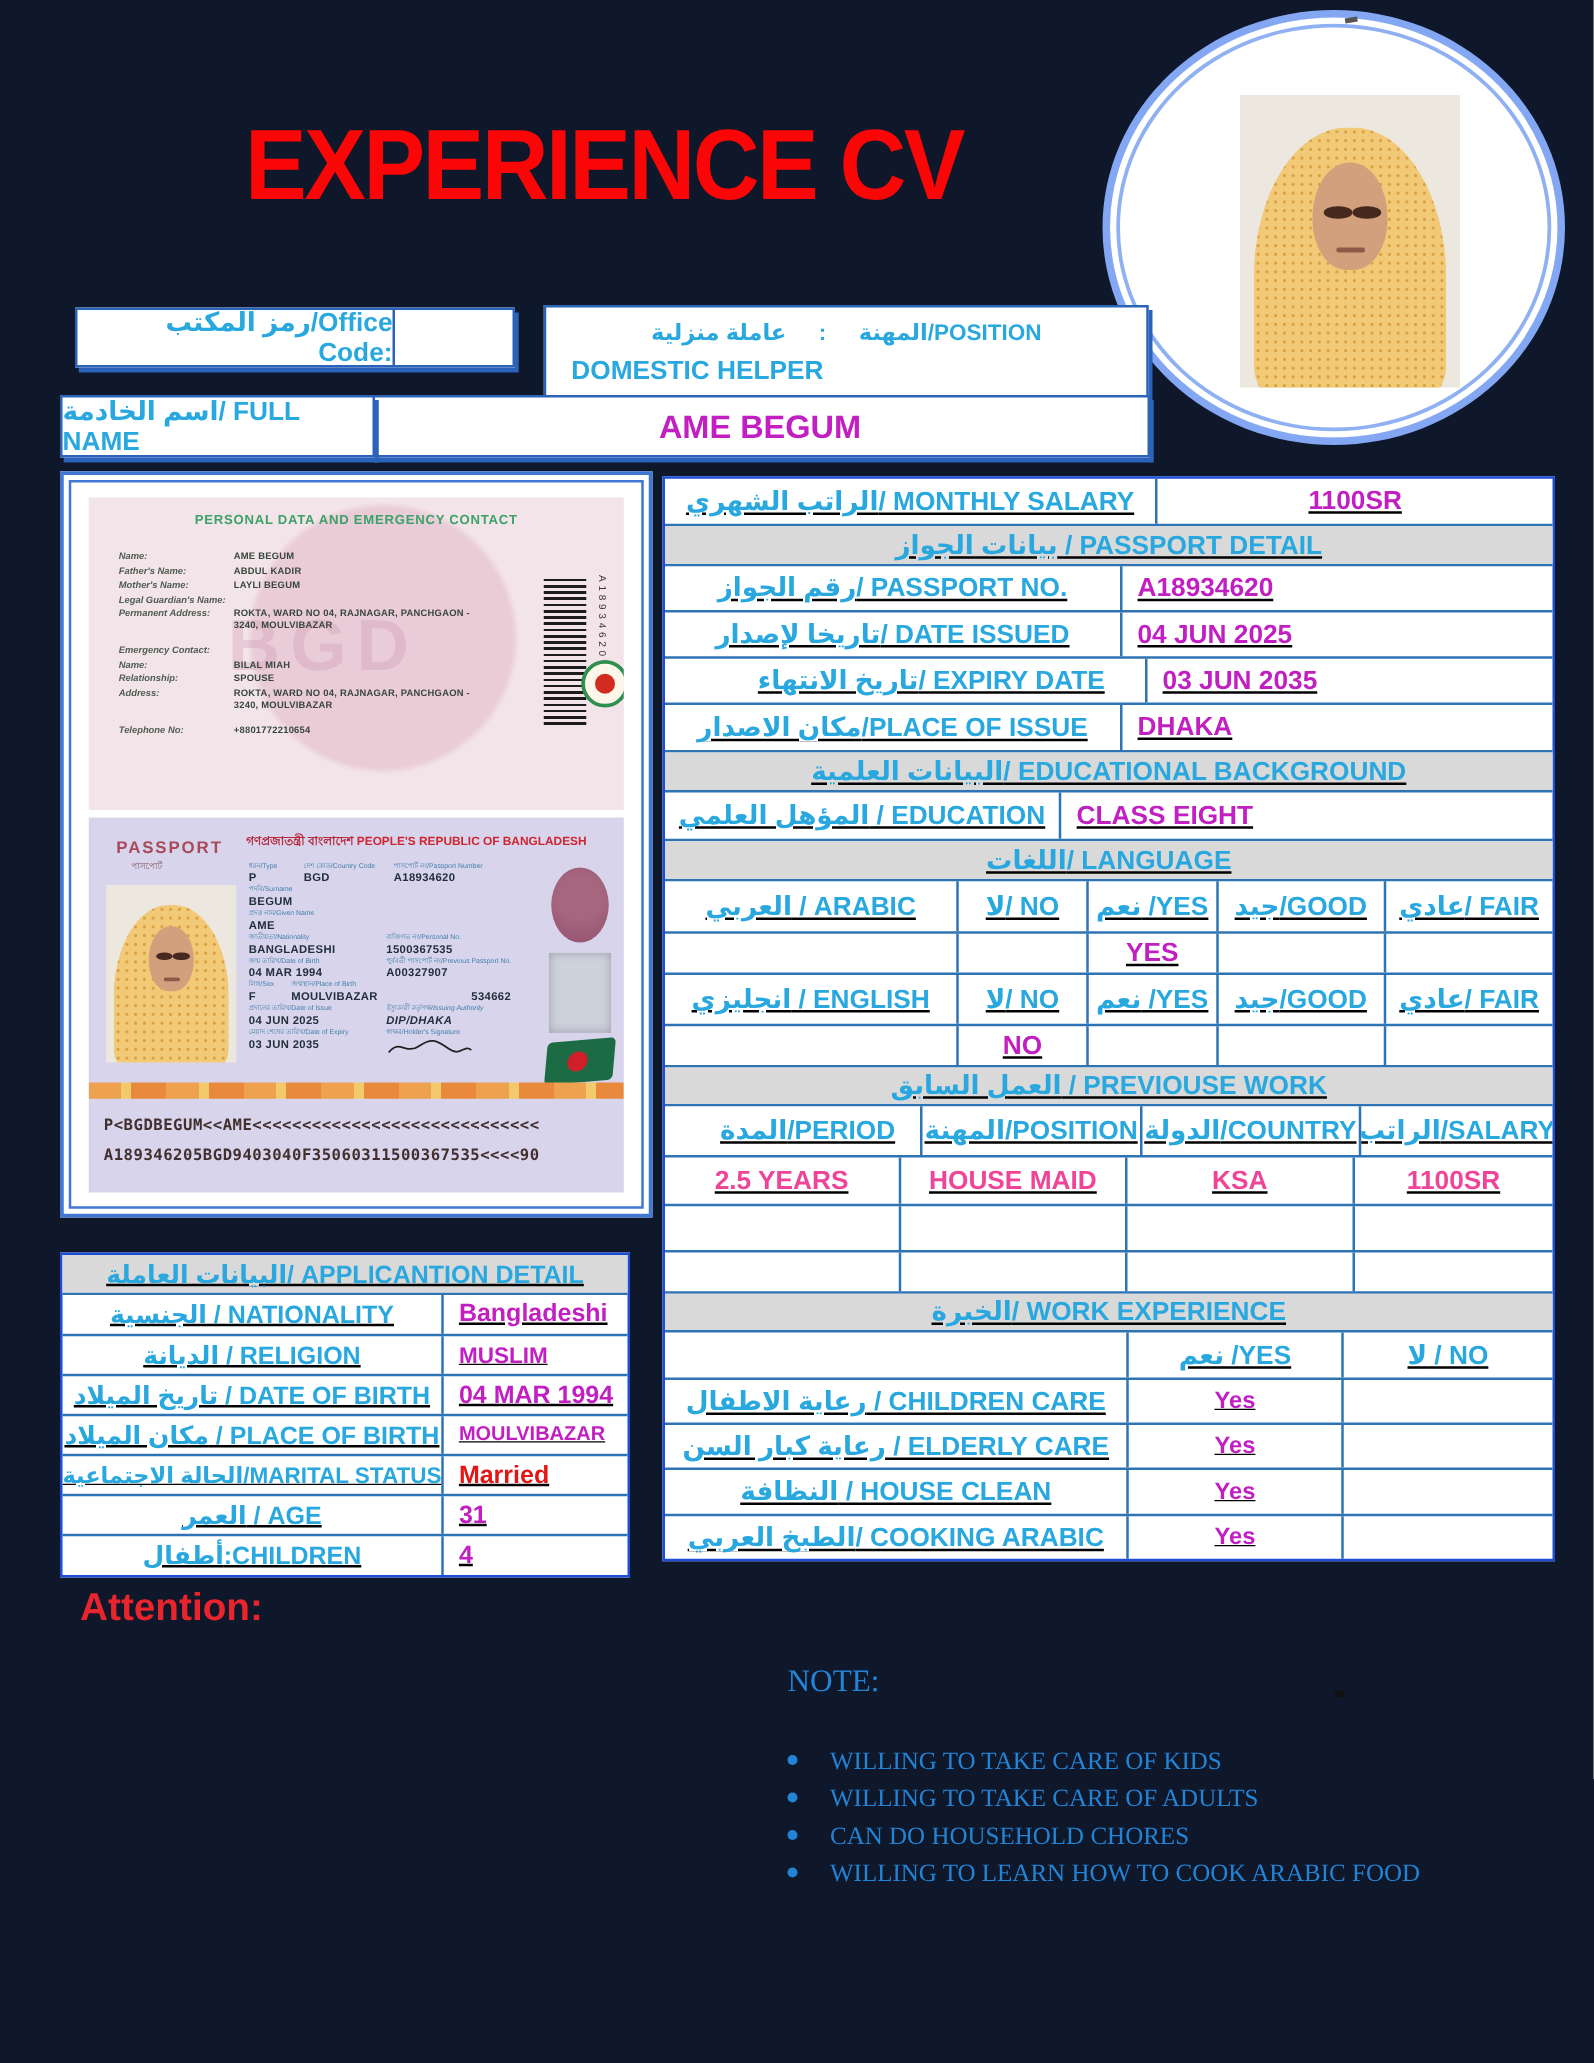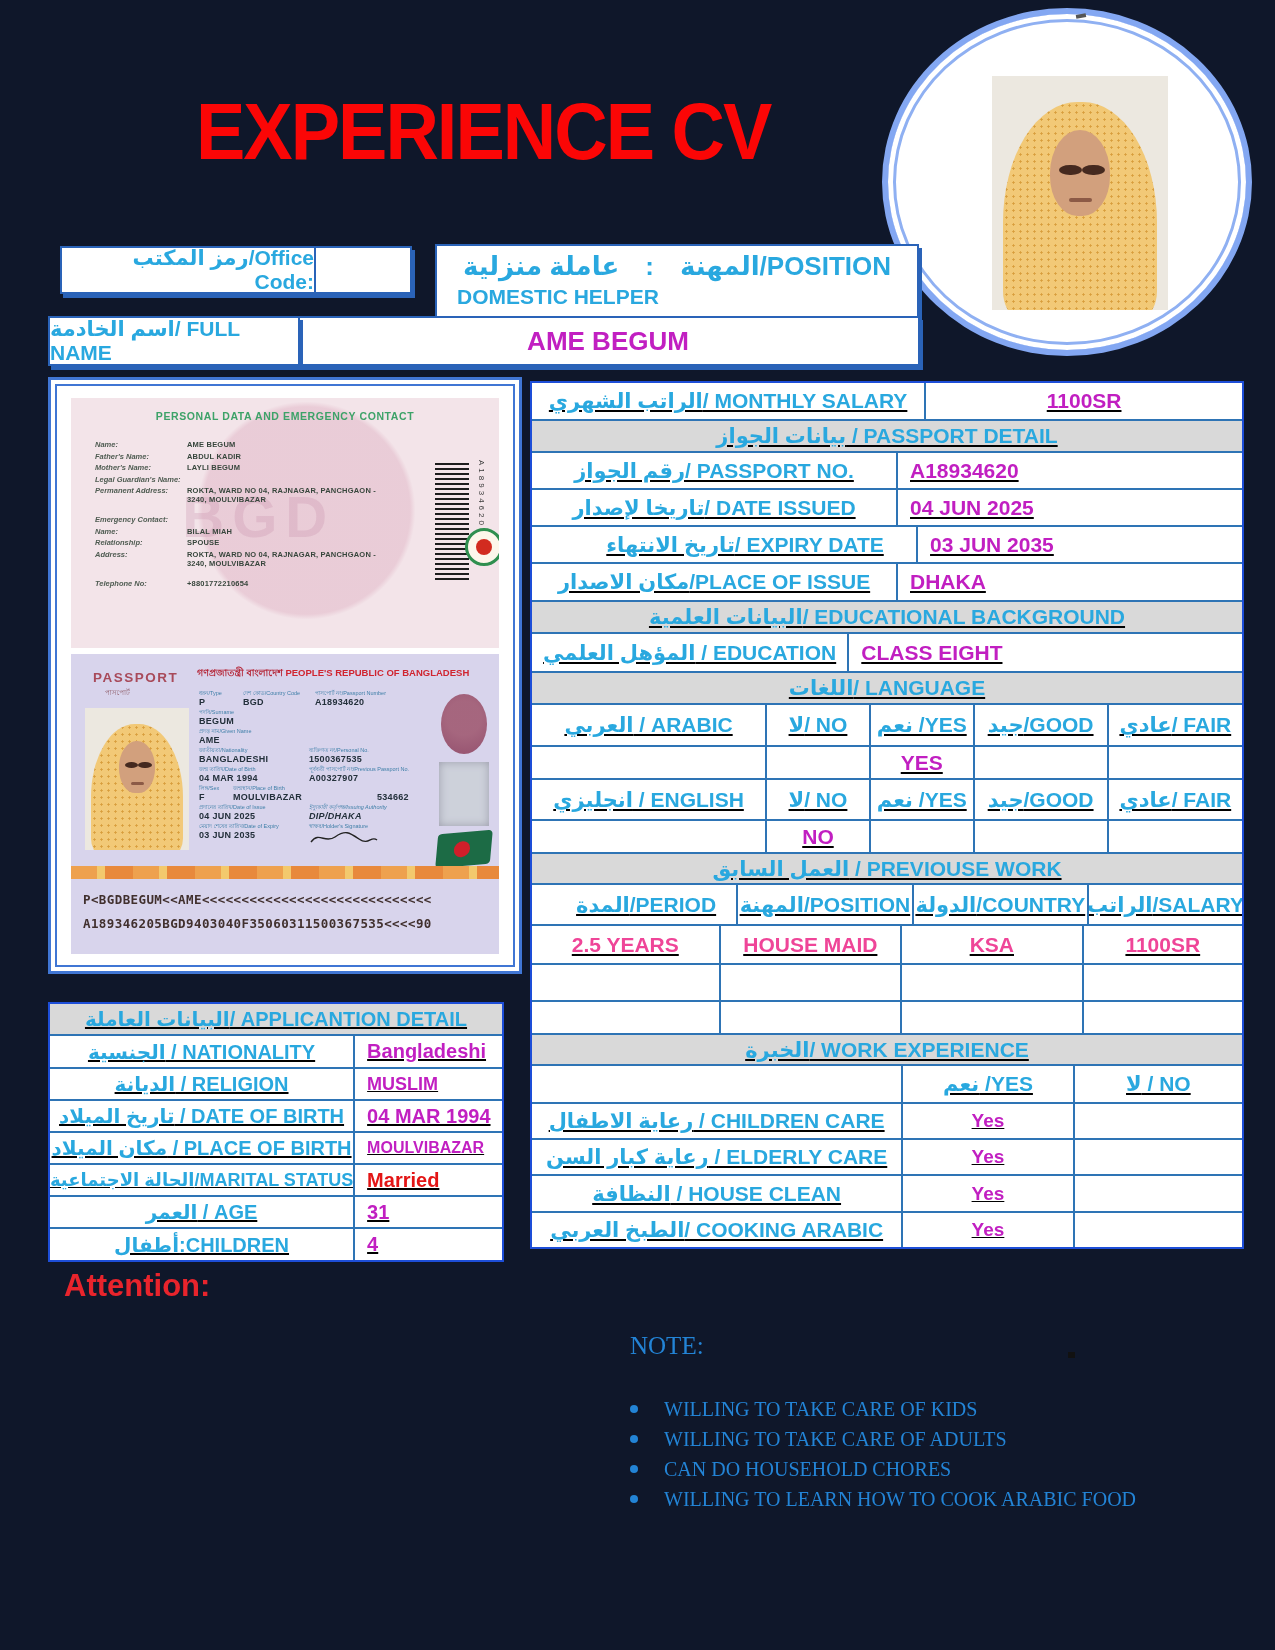"عاملة منزلية" .posline1 { font-size: 26px -> 18px }
